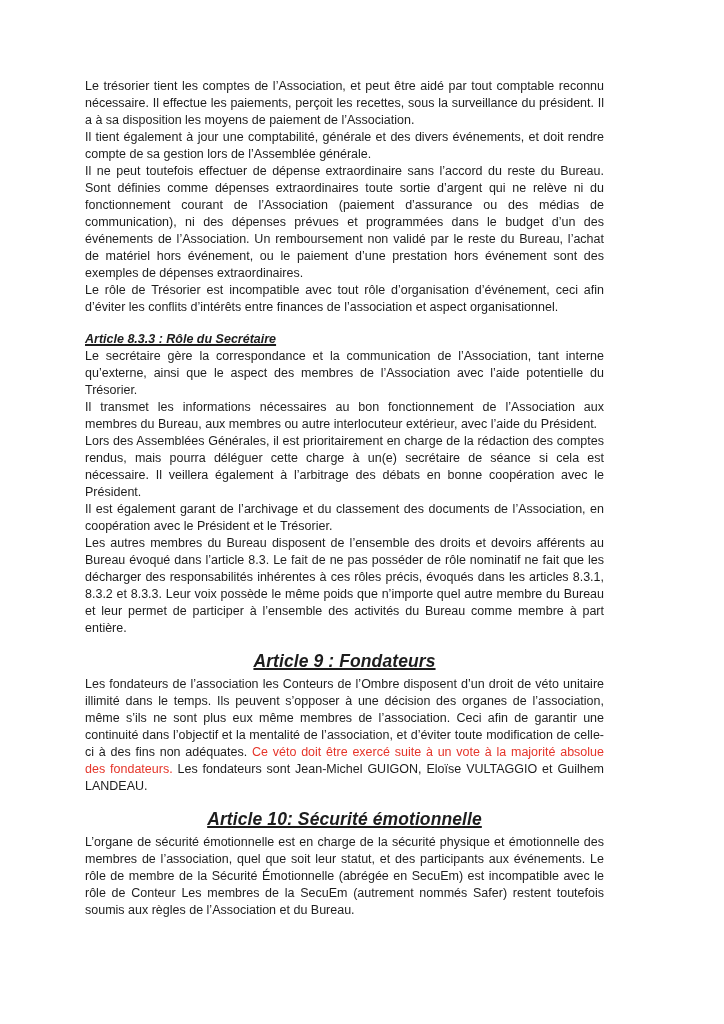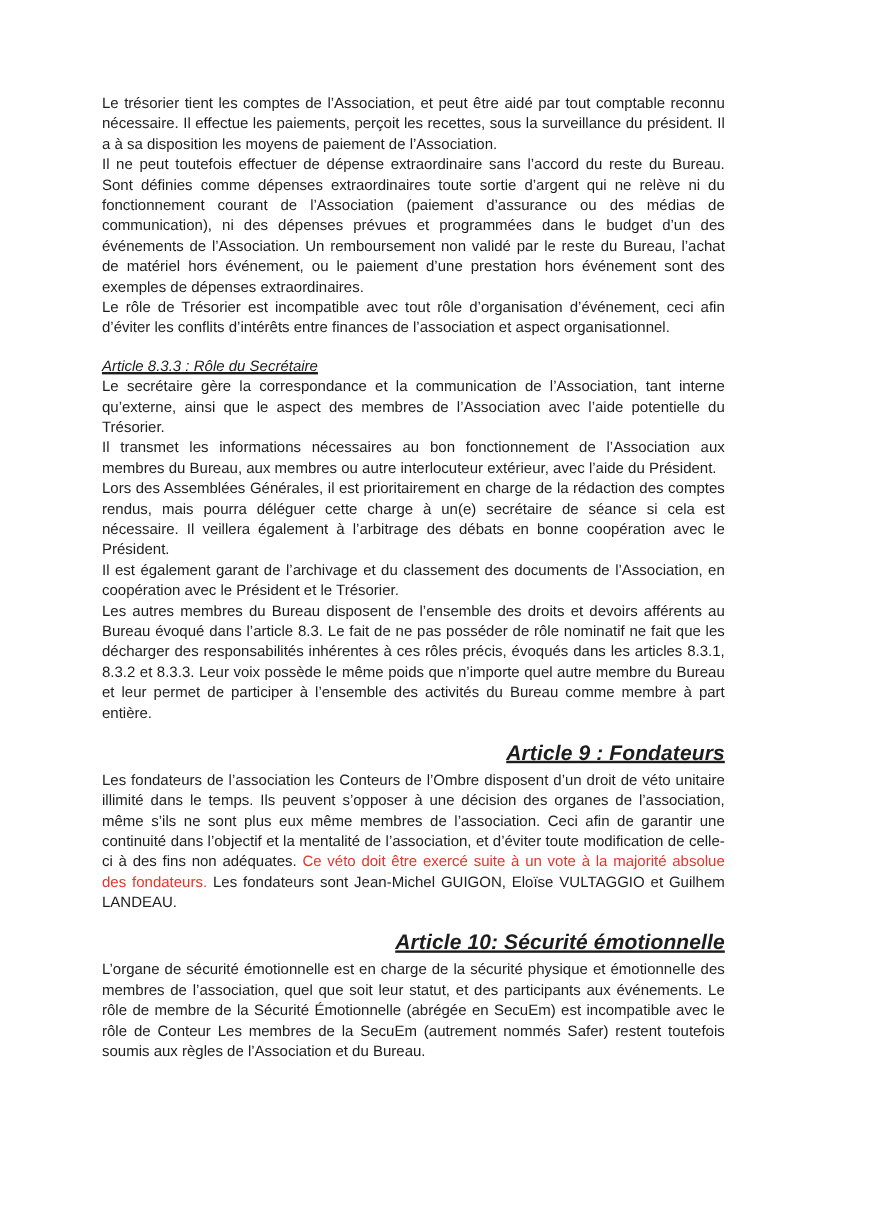"Il tient également à jour" p { html: none -> <p>Il tient également à jour une comptabilité, générale et des divers événements, et doit rendre compte de sa gestion lors de l’Assemblée générale.</p> }
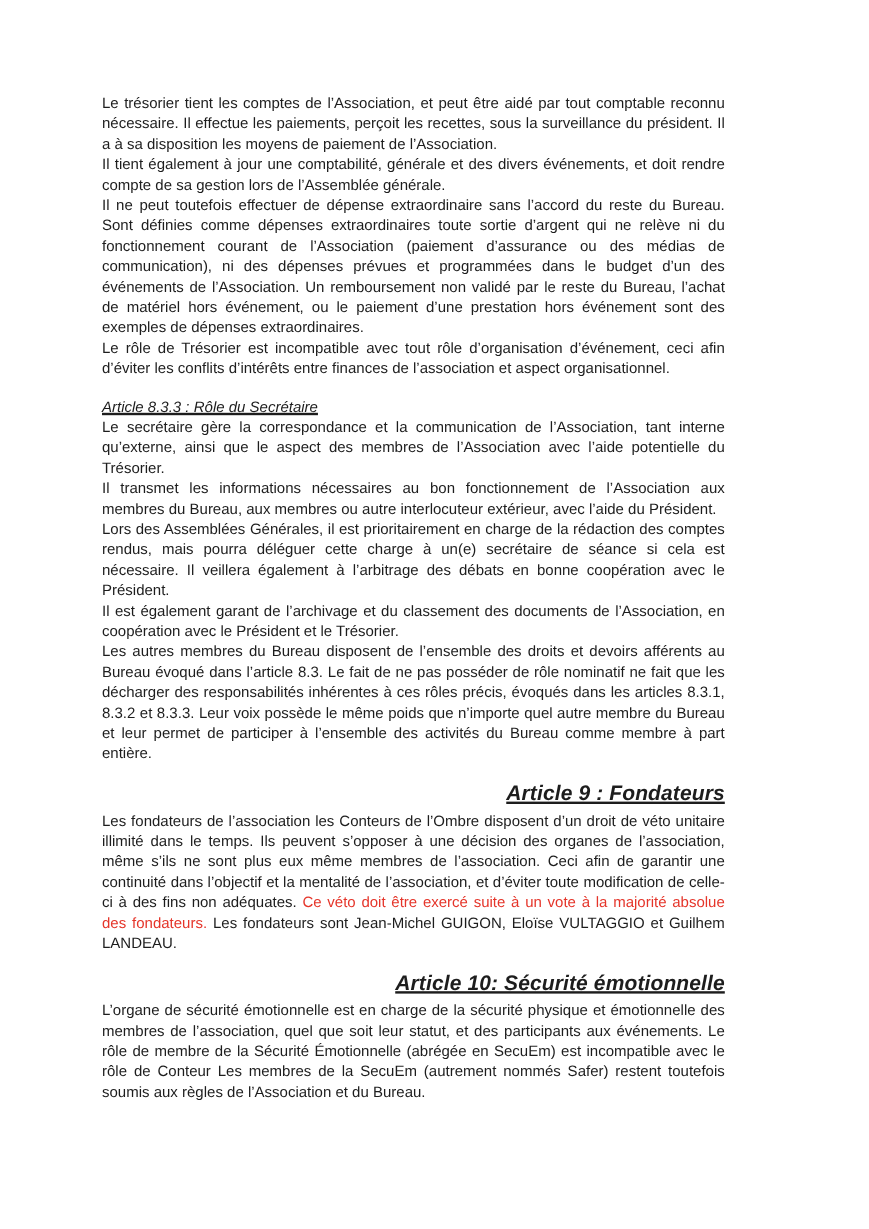"Article 8.3.3 : Rôle du" .h-small { font-weight: normal -> bold }
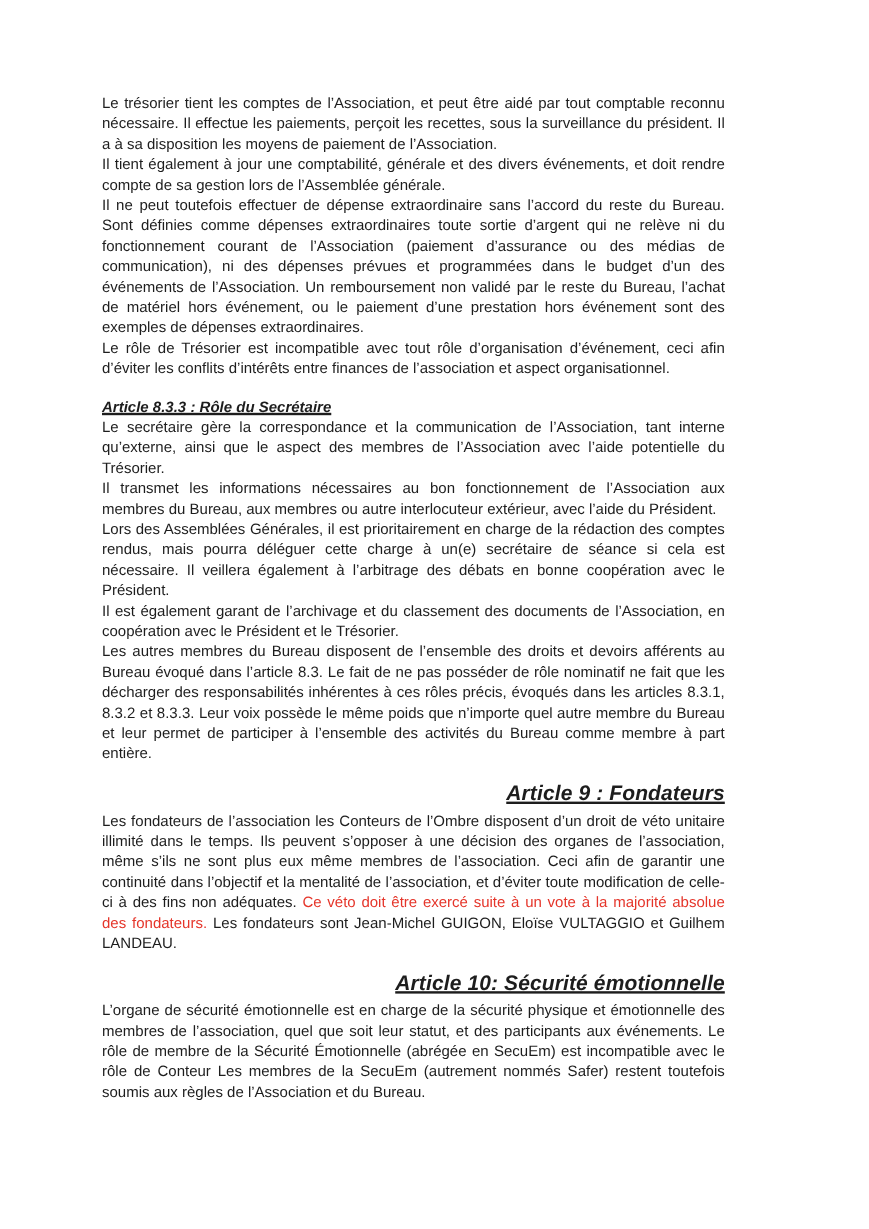"Article 9 : Fondateurs" .h-big { text-align: right -> center }
